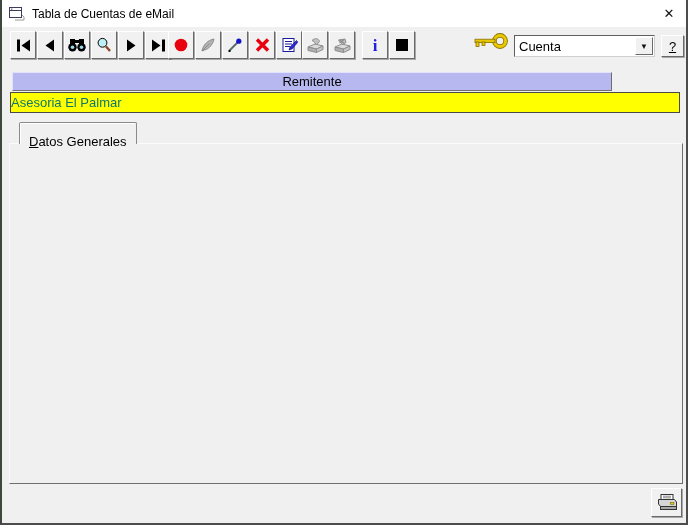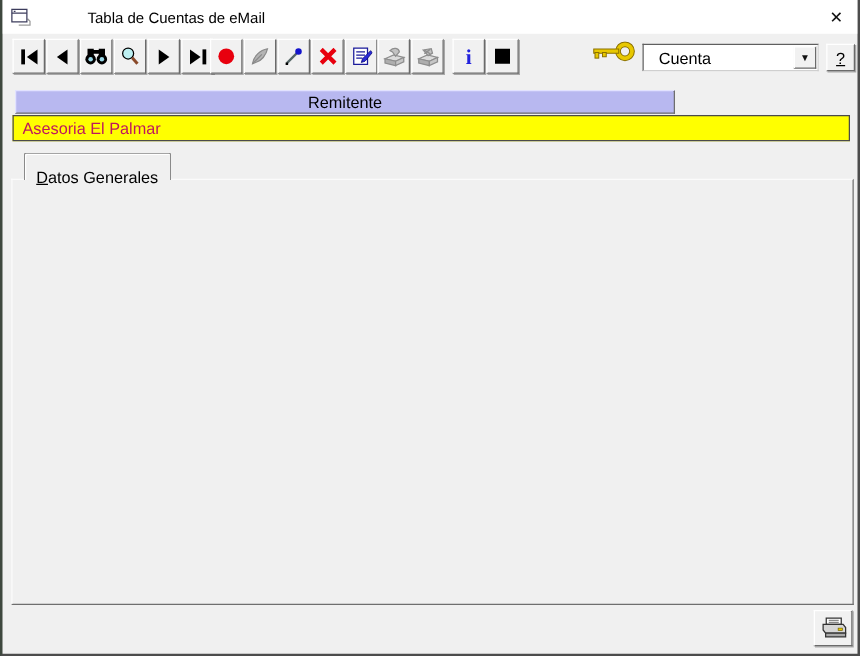"Tabla de Cuentas de eMail" #titlebar { gap: 38px -> none }
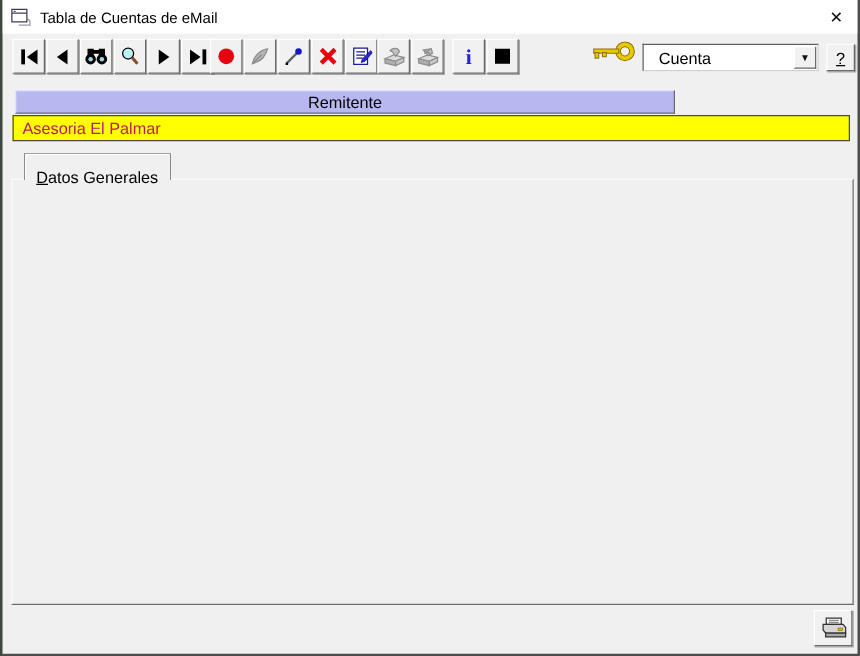"Cuenta" #combo .val { padding-left: 12px -> 4px }
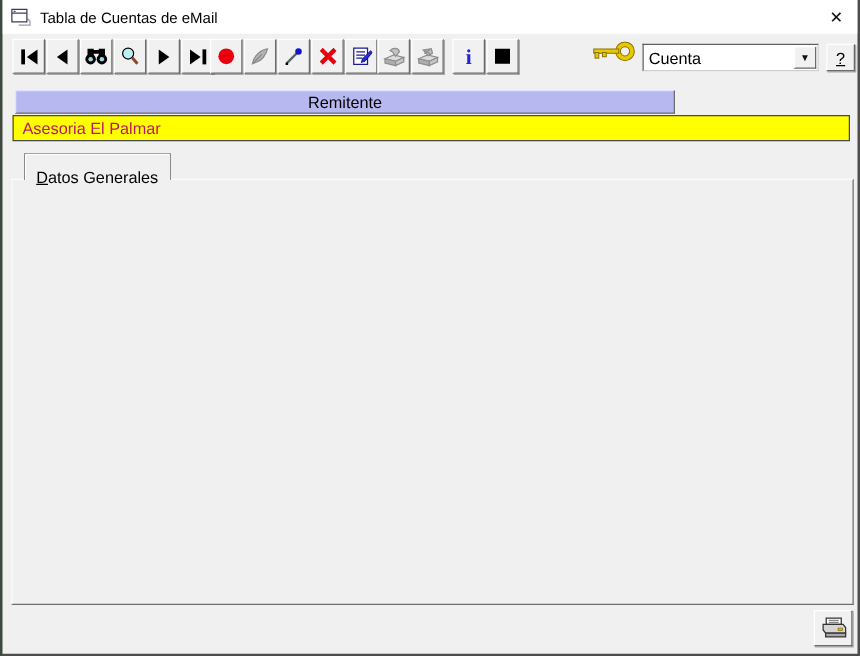"Remitente" div.hdr { width: 528px -> 600px }
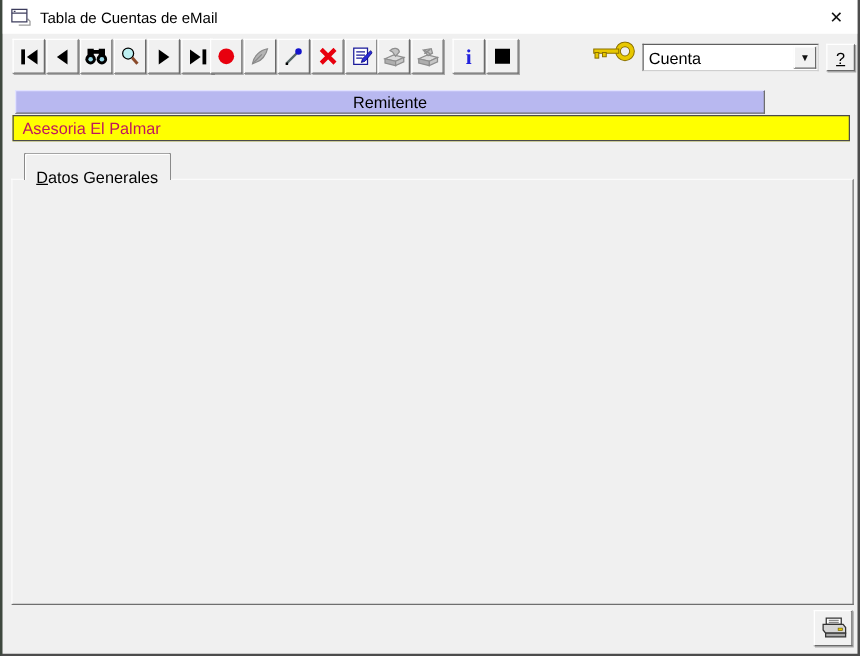"Asesoria El Palmar" .field { color: #be185d -> #0f766e; padding: 1px 7px -> 1px 0 }
